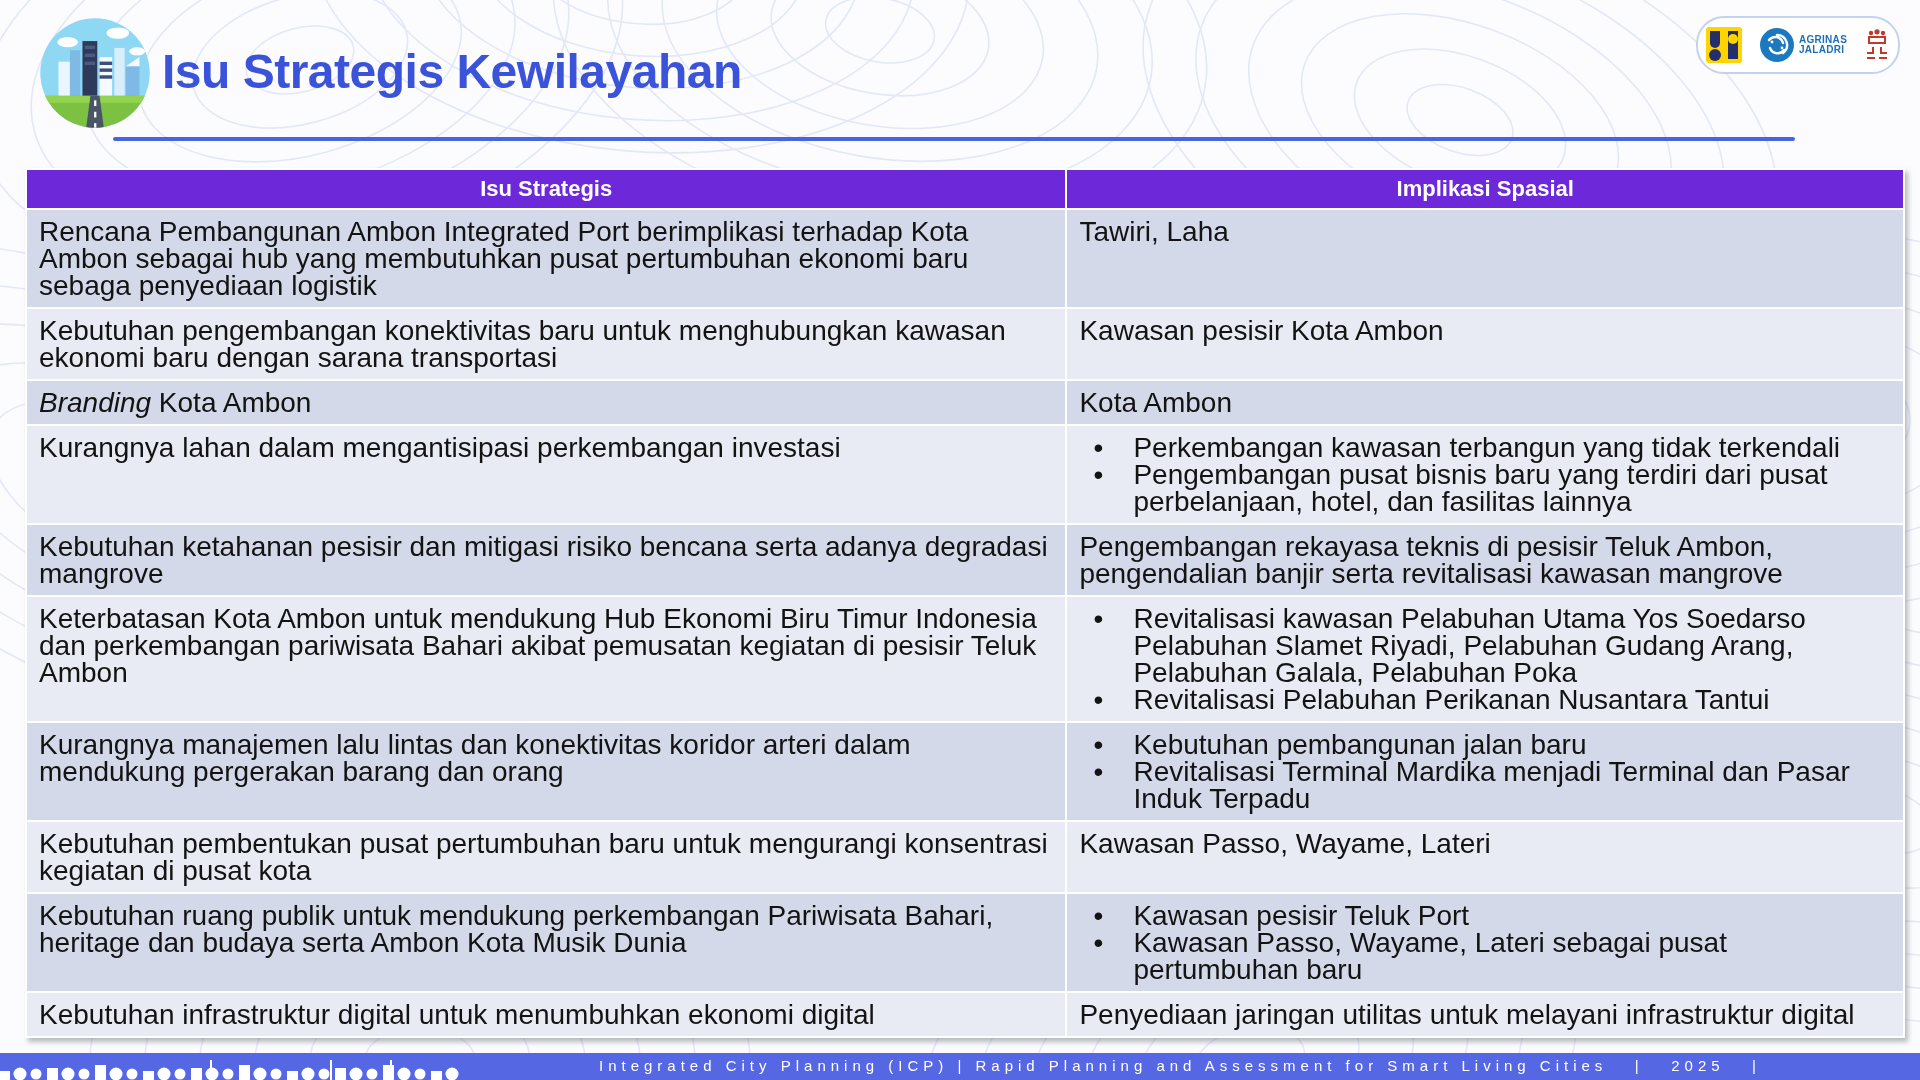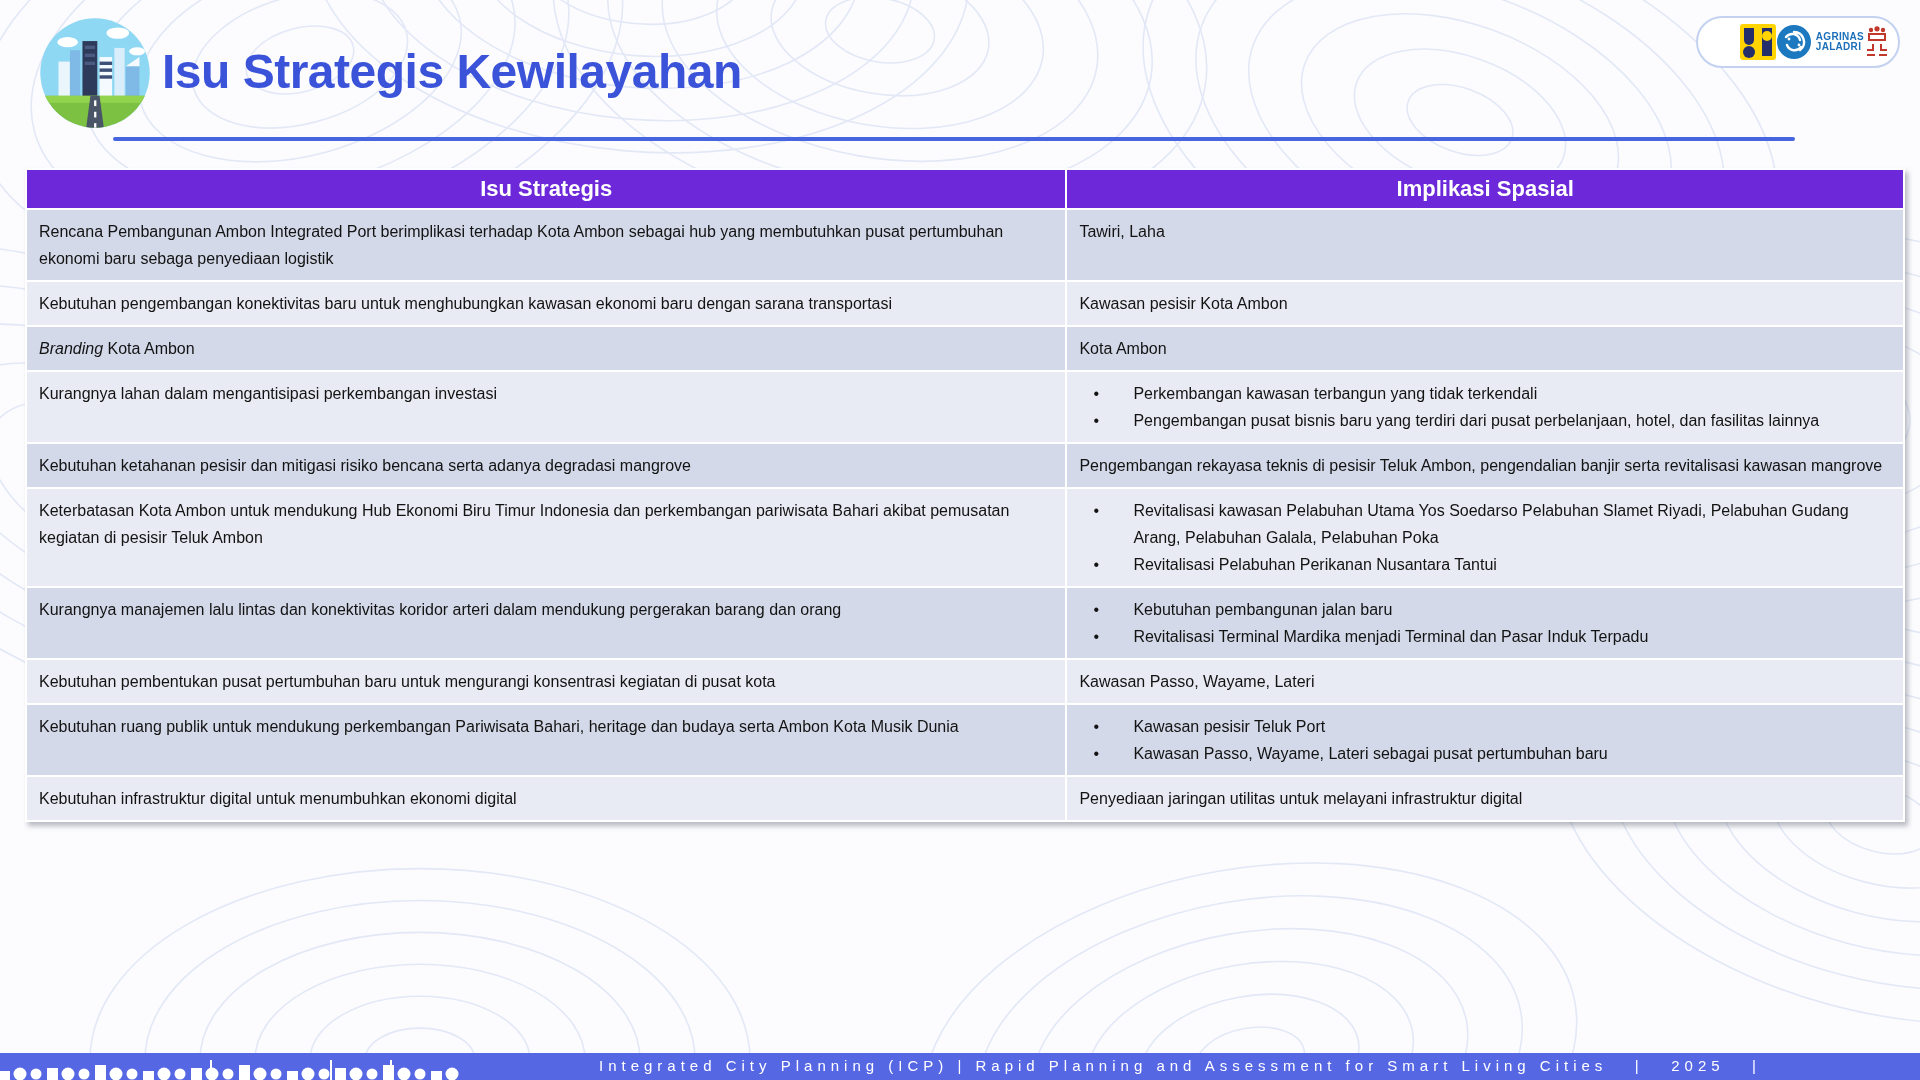"AGRINAS" .logo-pill { height: 52px -> 58px; justify-content: flex-end -> space-between }
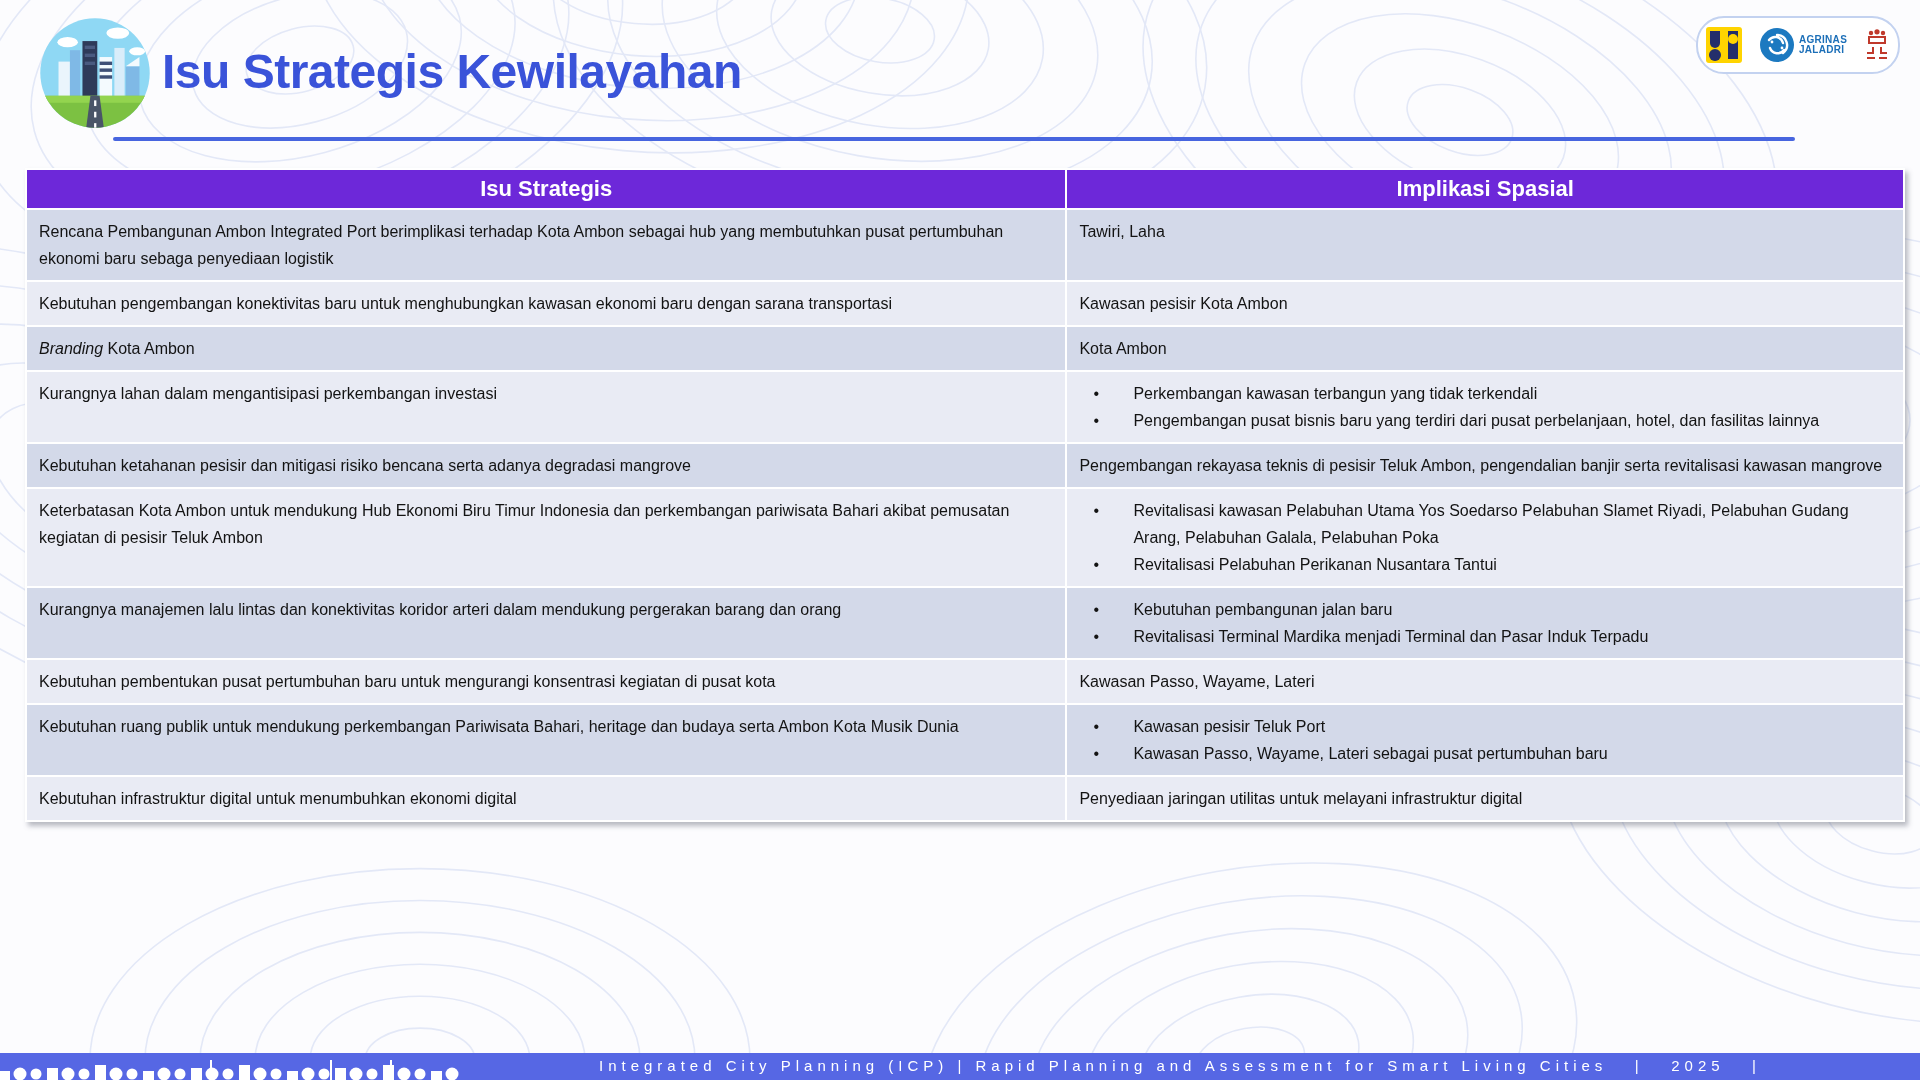"Rencana Pembangunan Ambon Integrated" td { font-size: 16px -> 28px }
